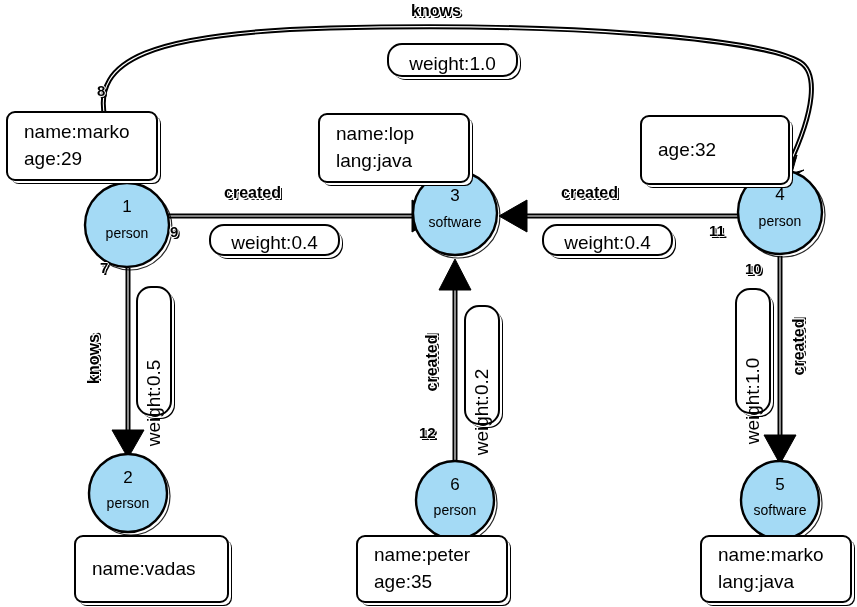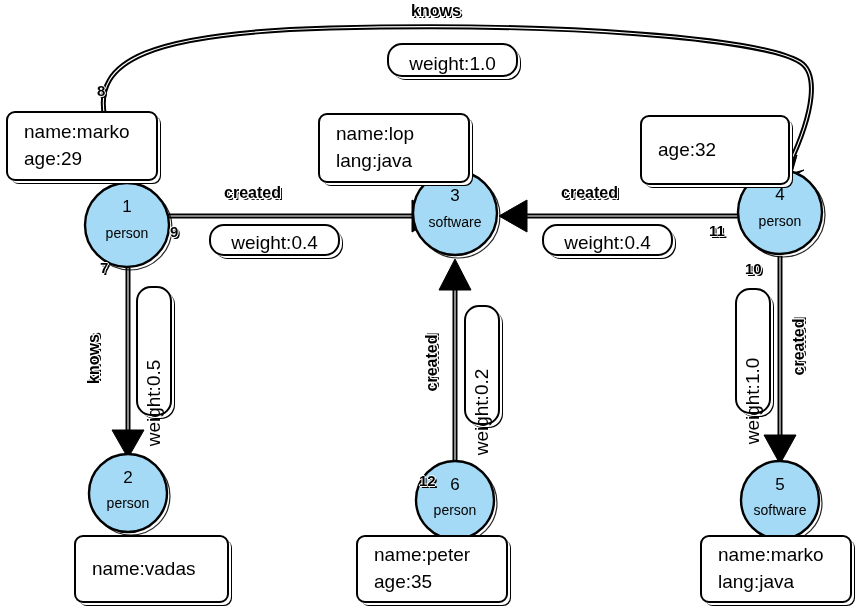"12" div.edge-id { margin-top: 48px -> none }
